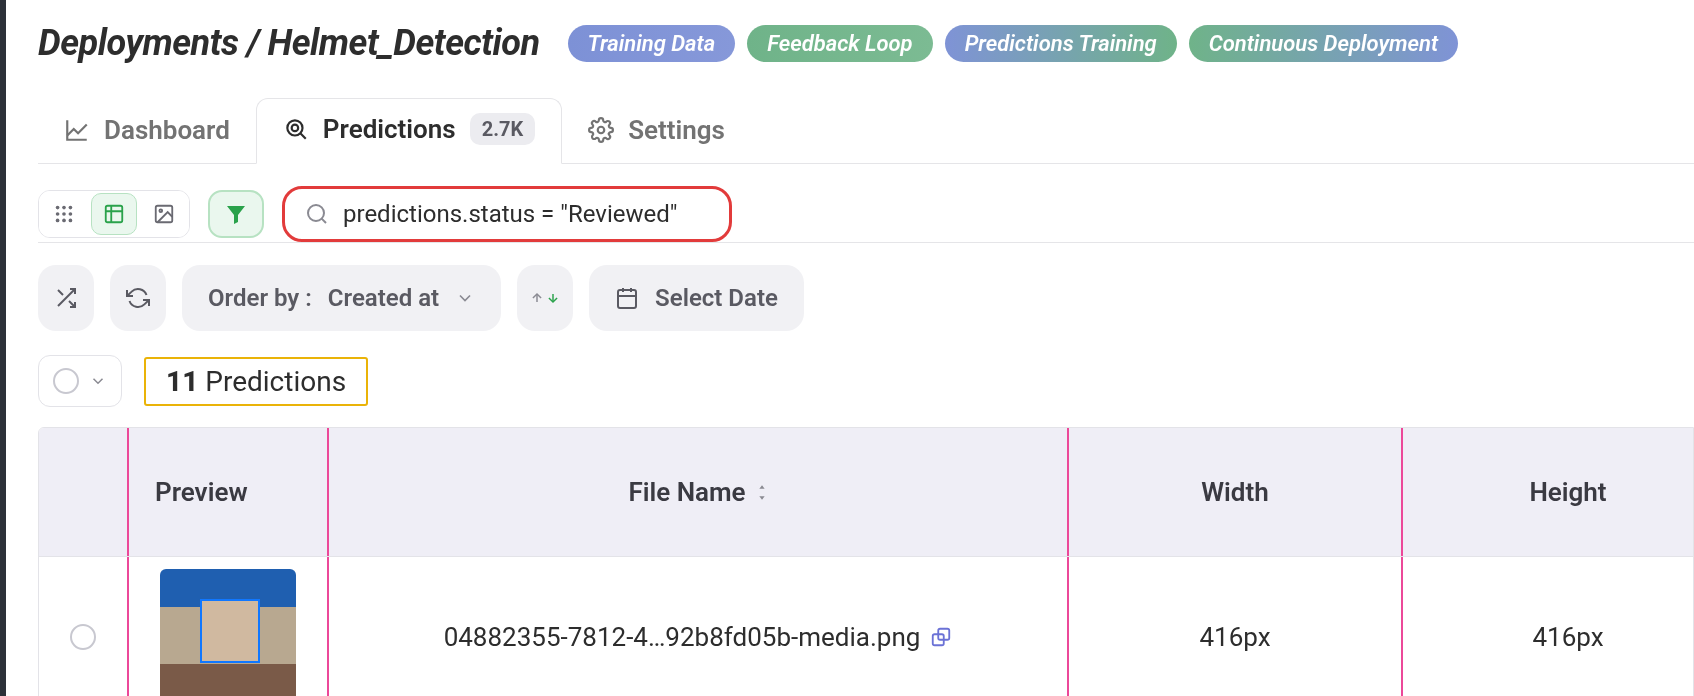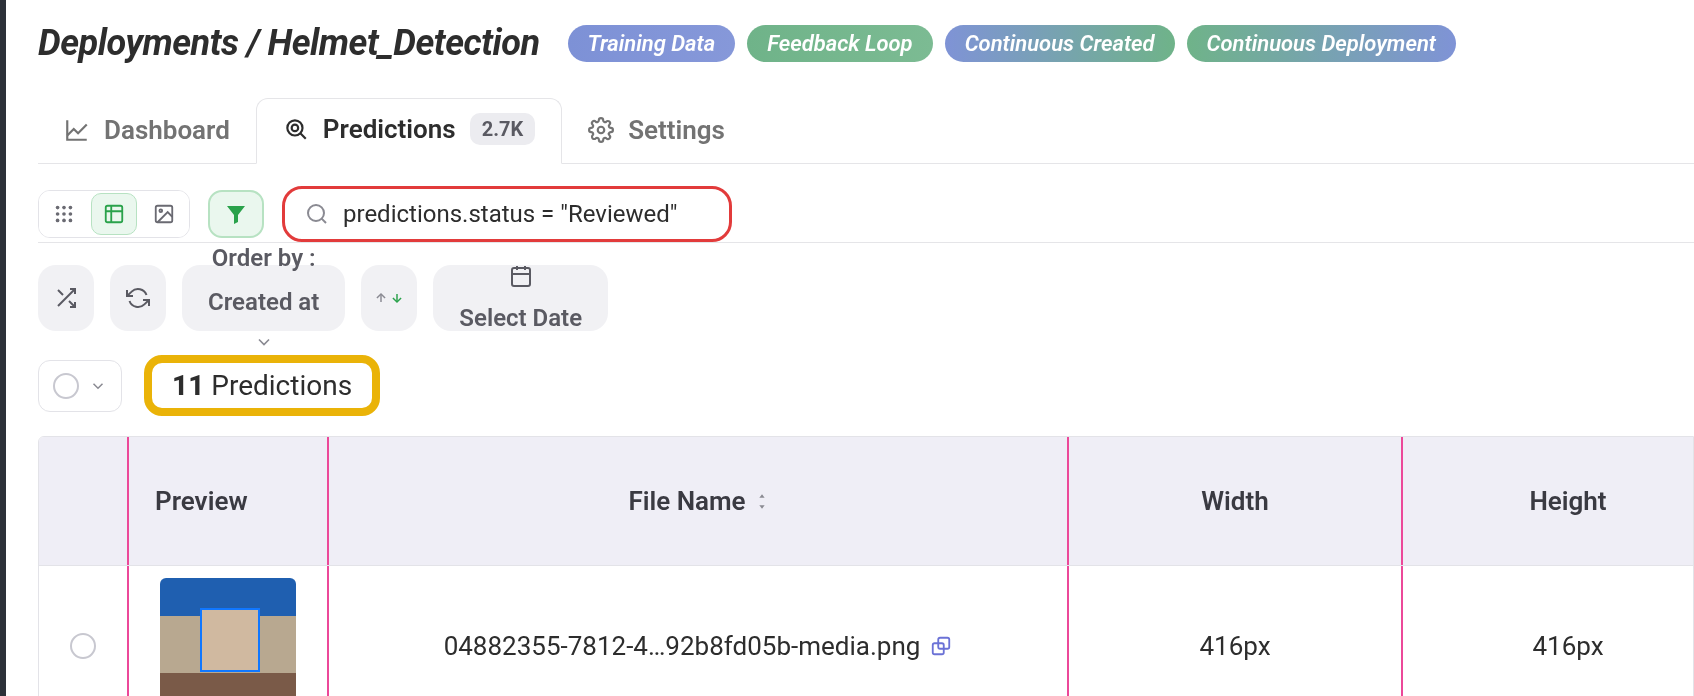"Continuous Created" span.pill { text: Continuous Created -> Predictions Training }
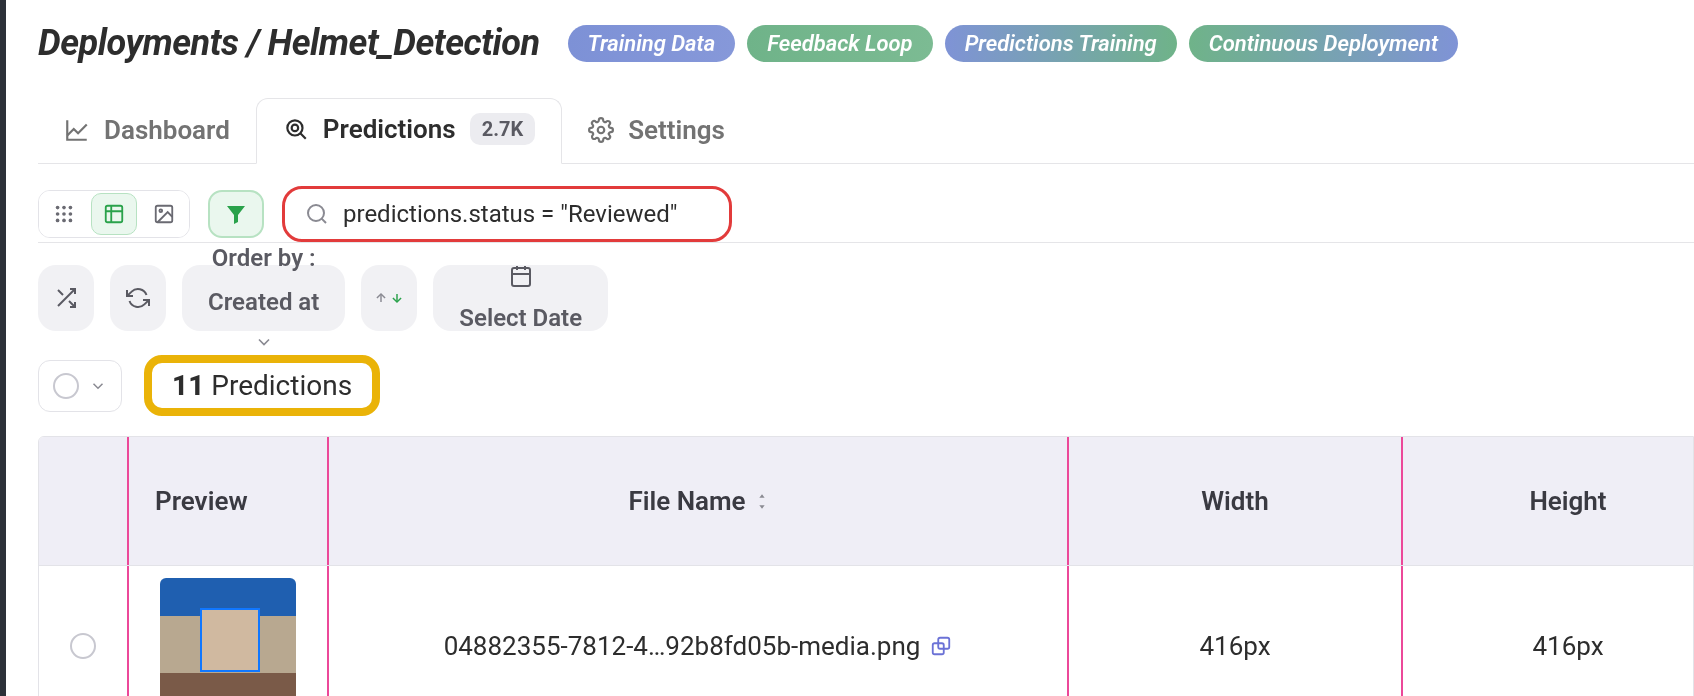"Order by :" .chip { flex-direction: column -> none }
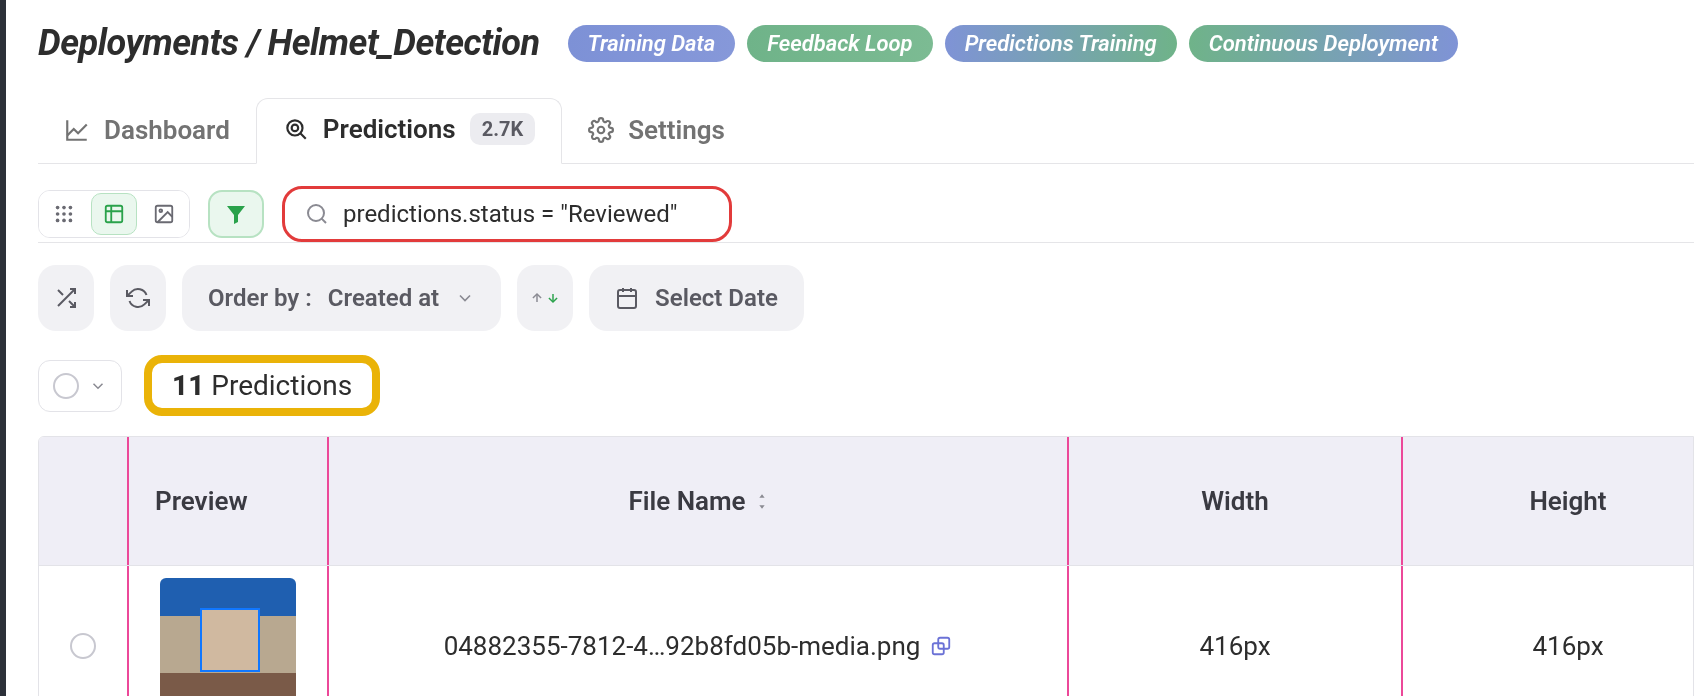"11 Predictions" .count-highlight { border: 8px solid #eab308 -> 2px solid #eab308; border-radius: 18px -> 3px }
